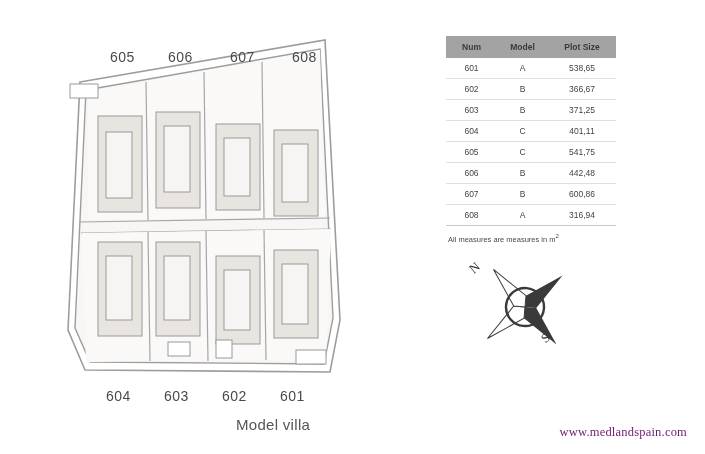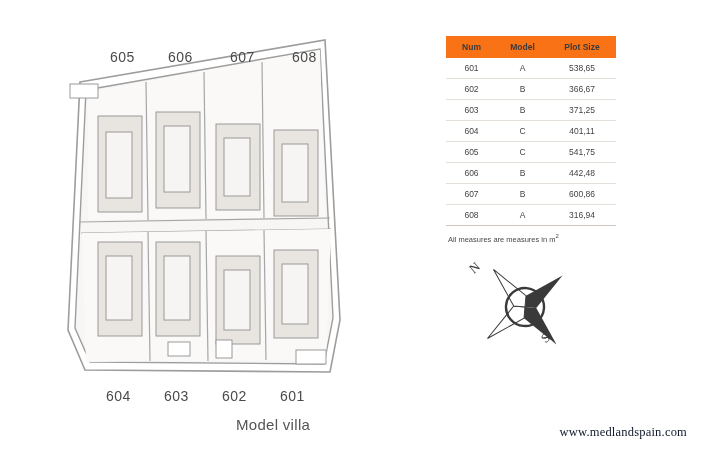"Num" table.plots thead th { background: #f97316 -> #a3a3a3 }
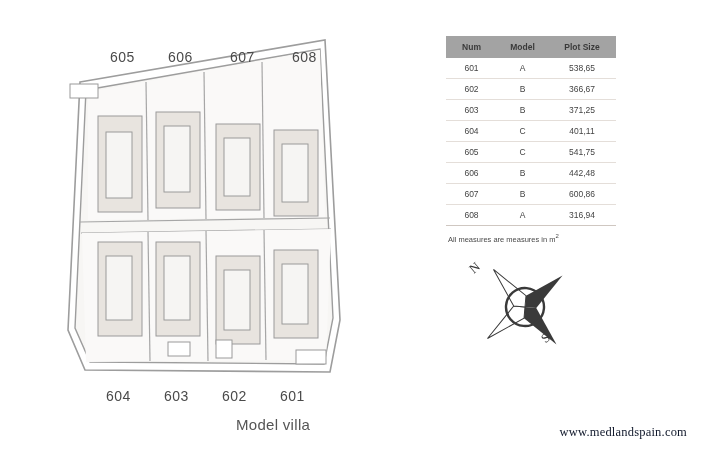"www.medlandspain.com" .watermark { color: #0f172a -> #701a75 }
